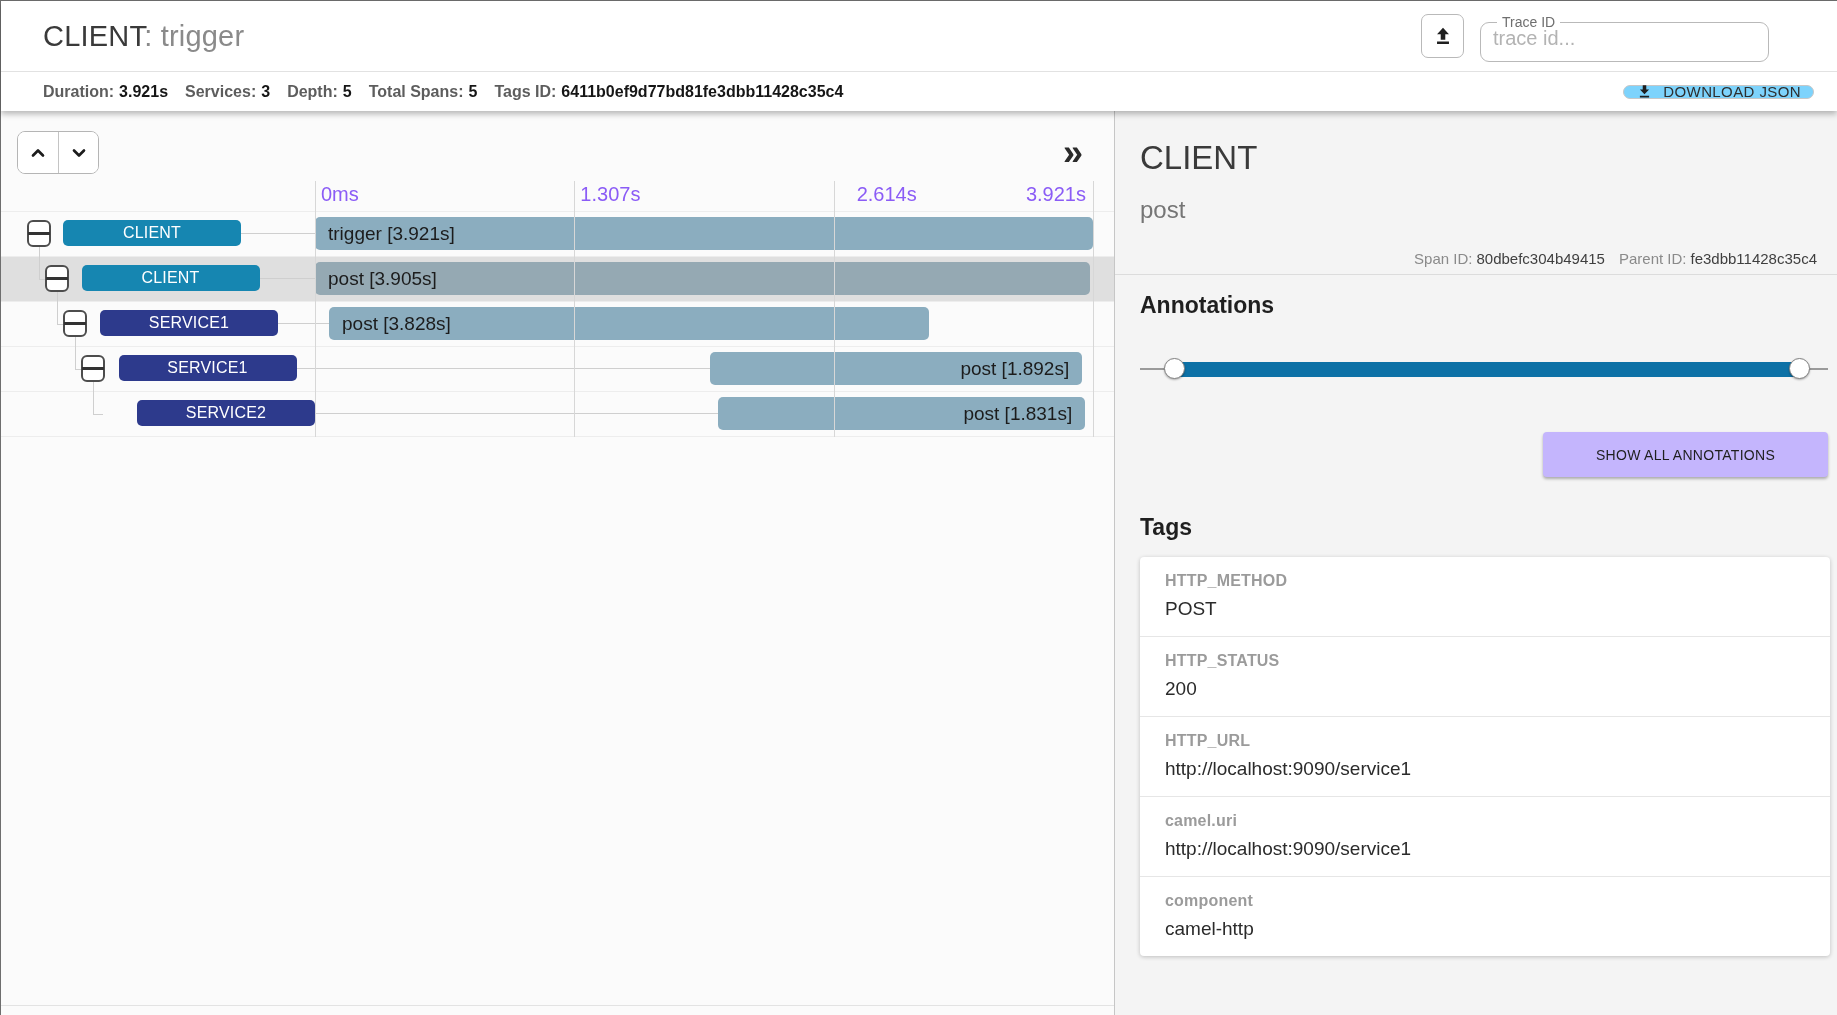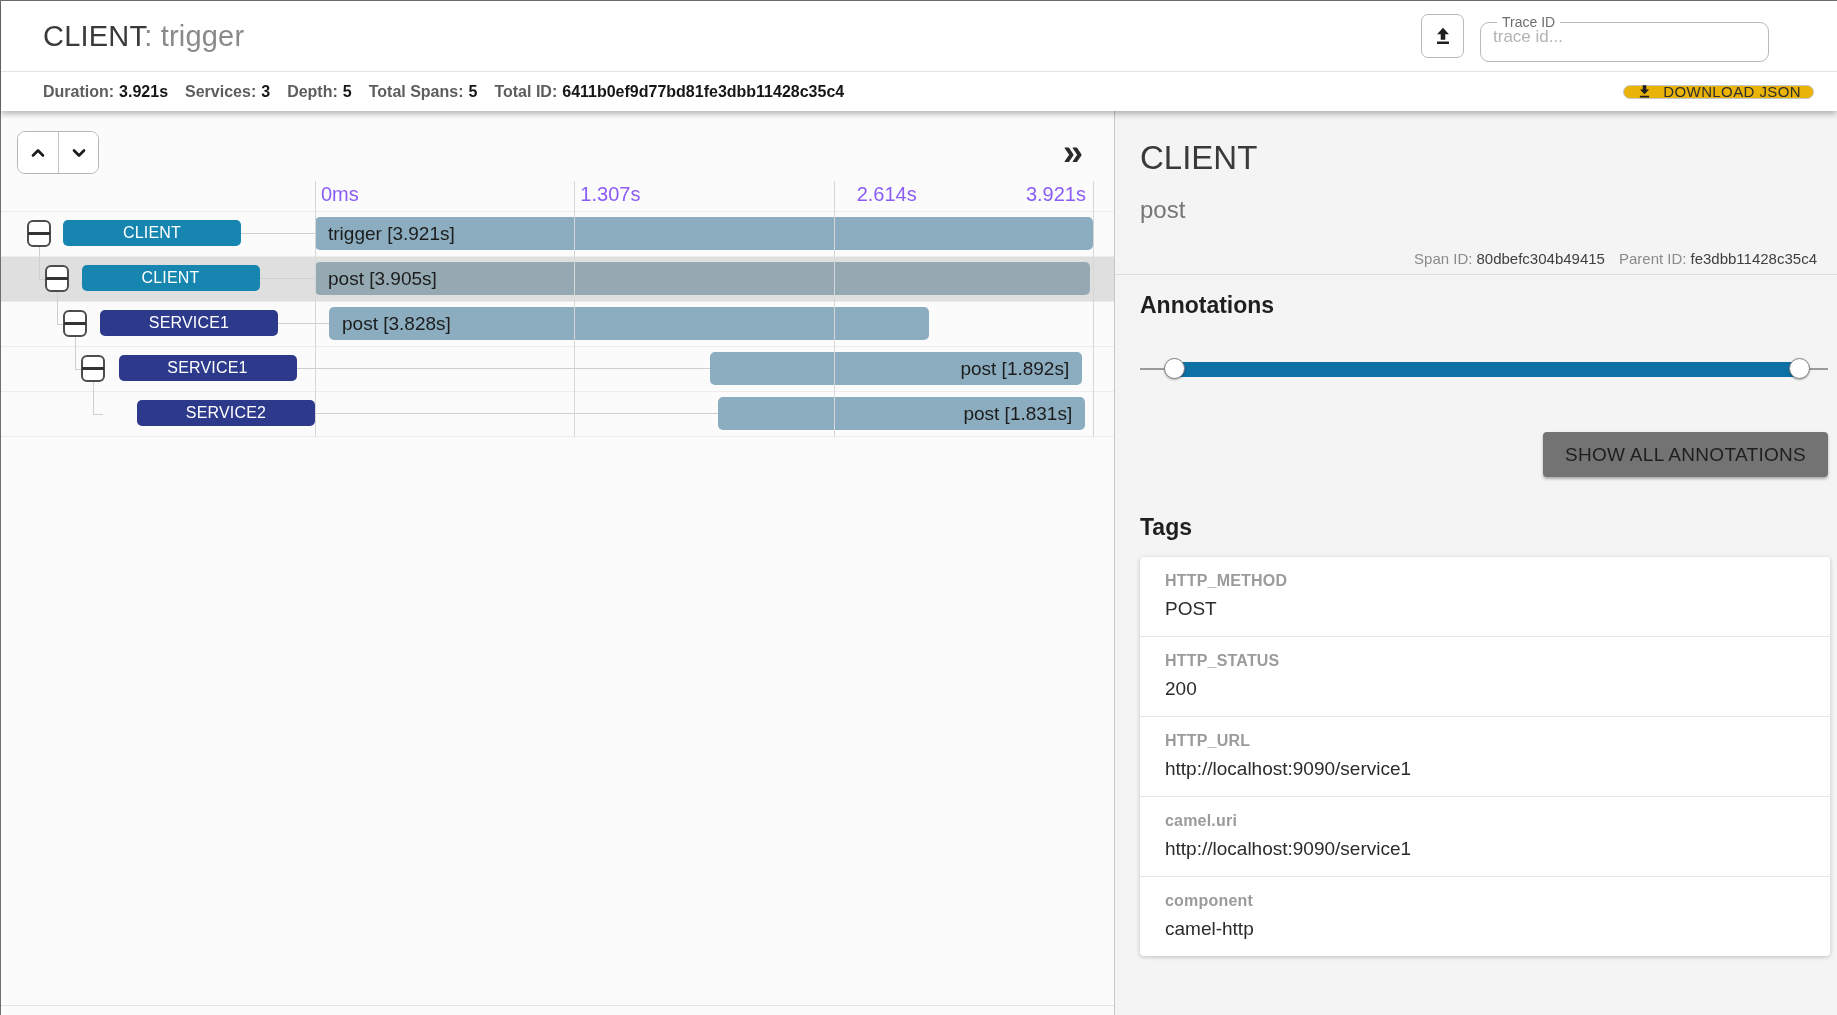"trace id..." .trace-fieldset input { font-size: 17px -> 20px }
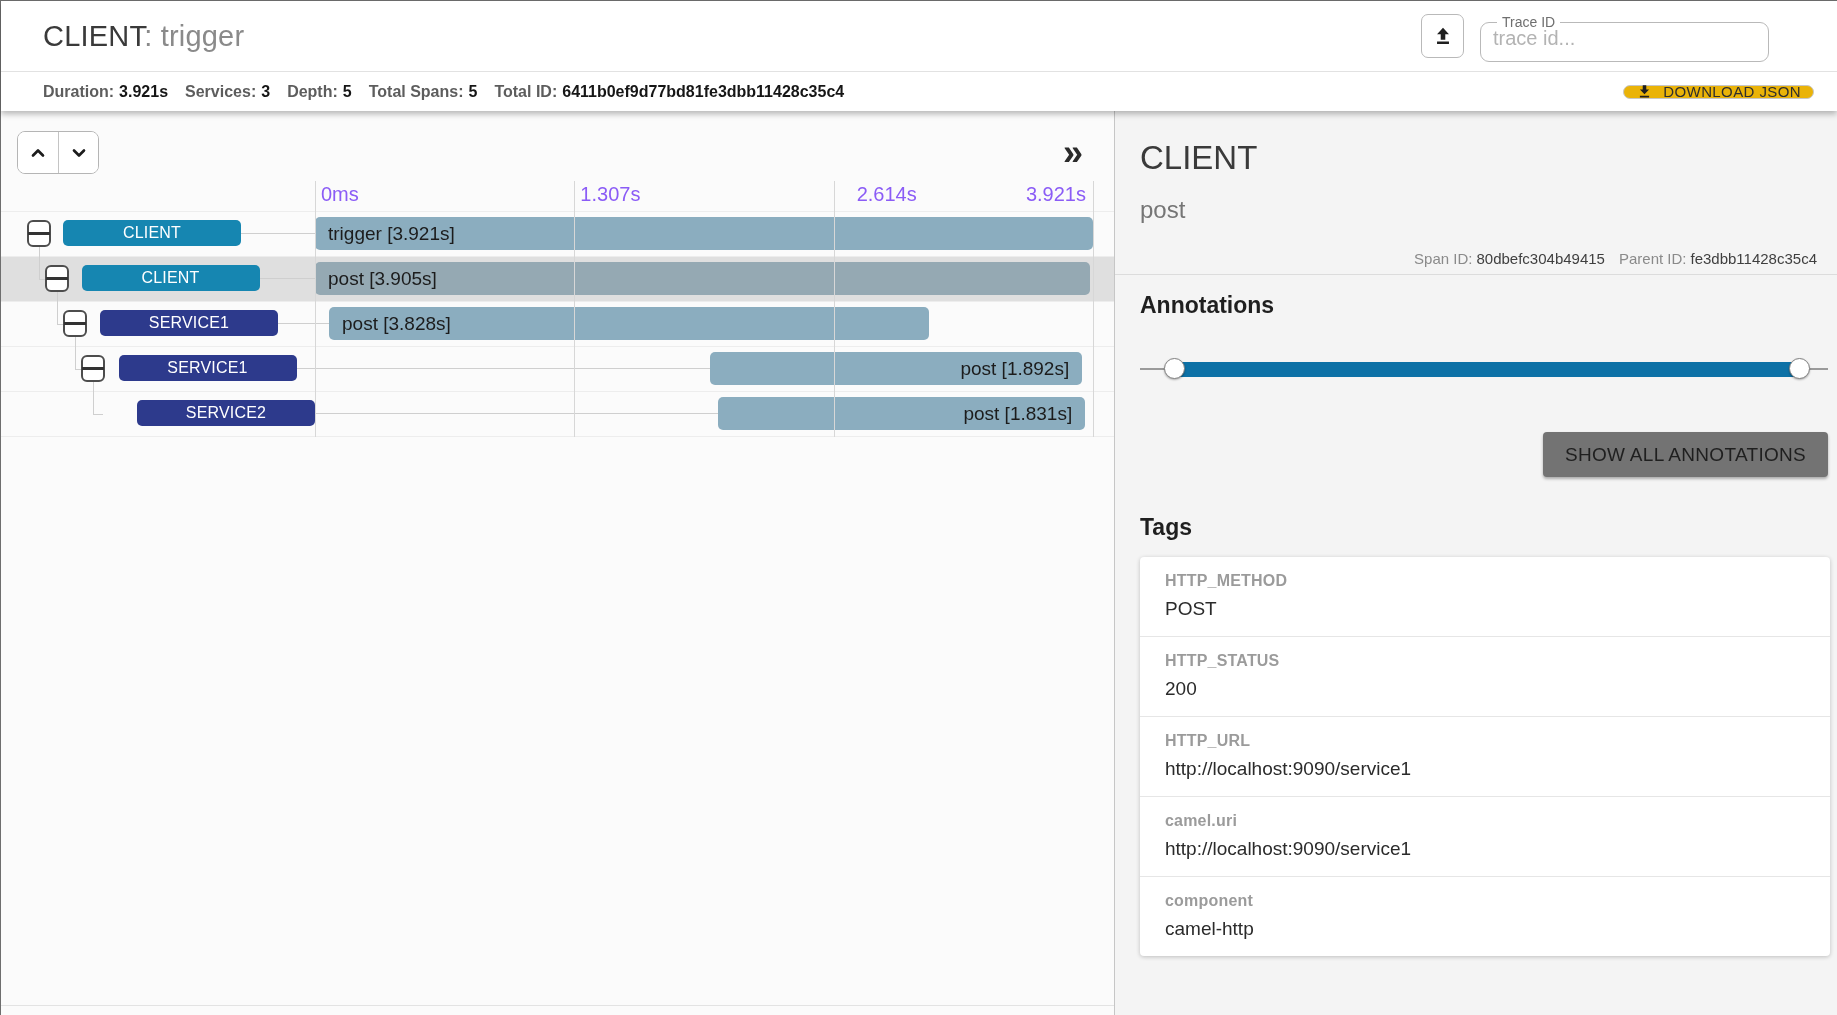"Total ID:" span { text: Total -> Tags }
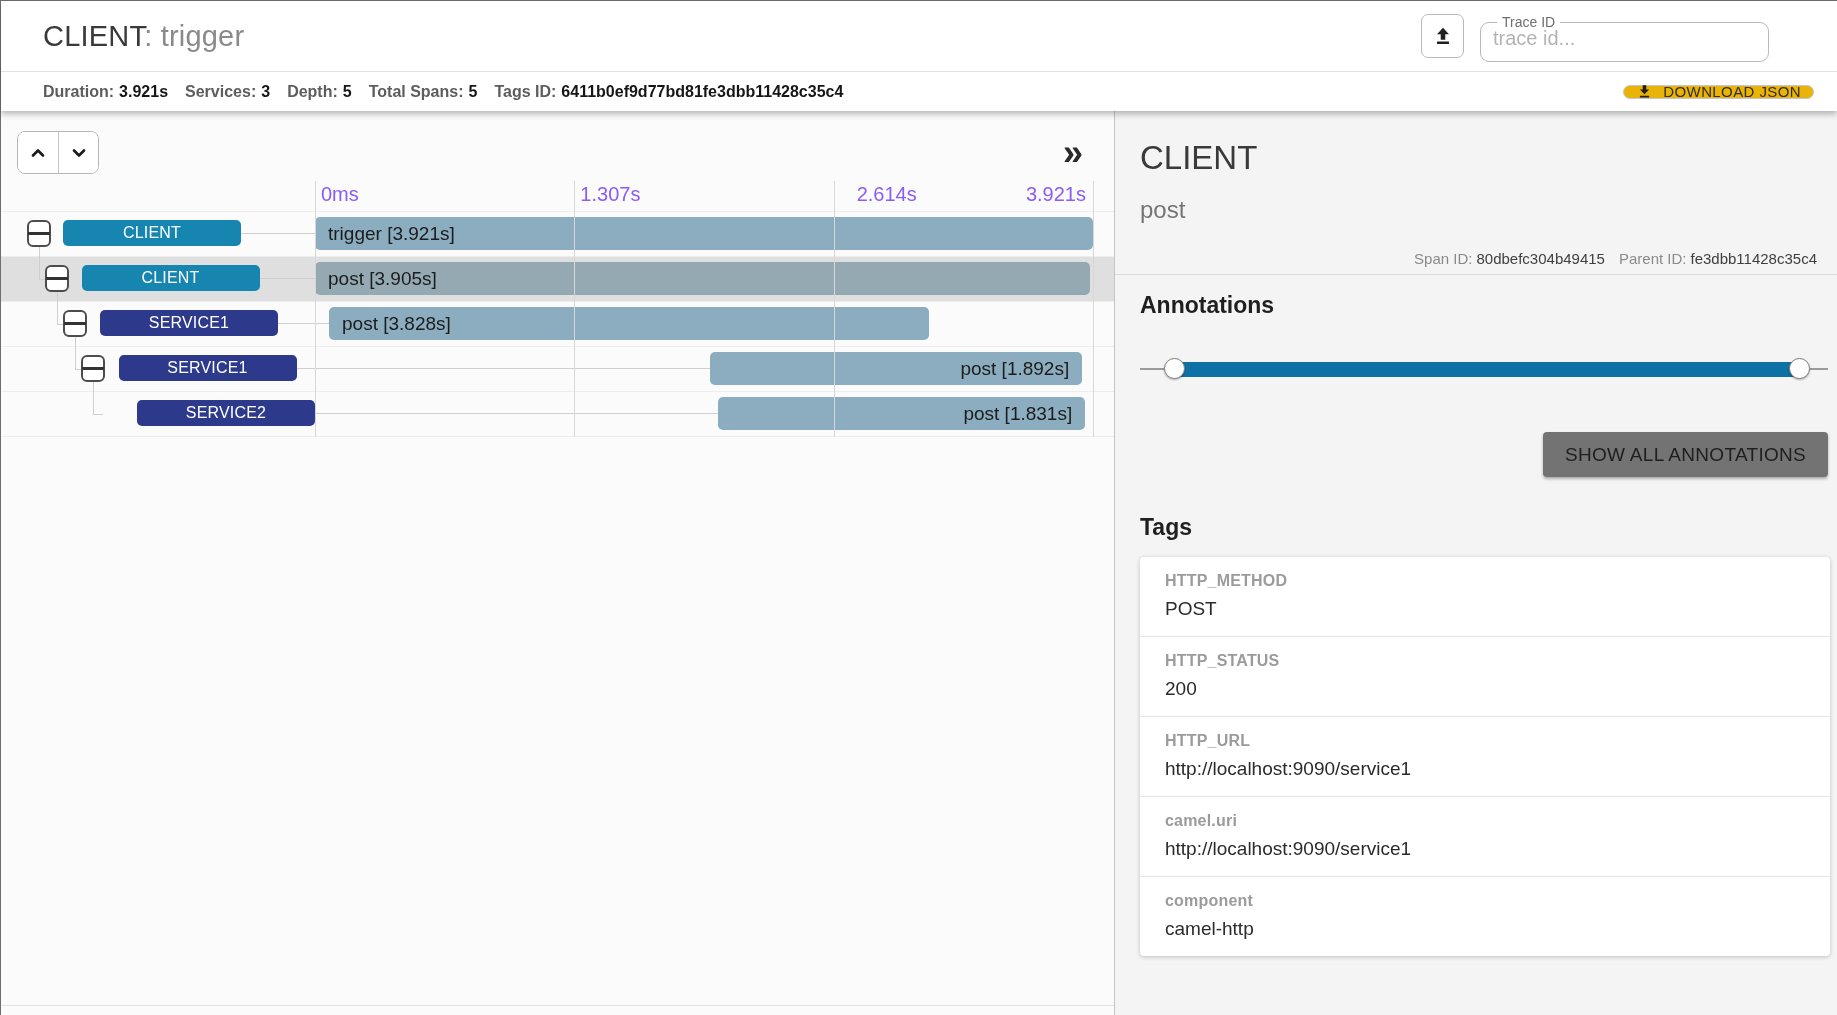"DOWNLOAD JSON" .download-btn { background: #eab308 -> #7dd3fc }
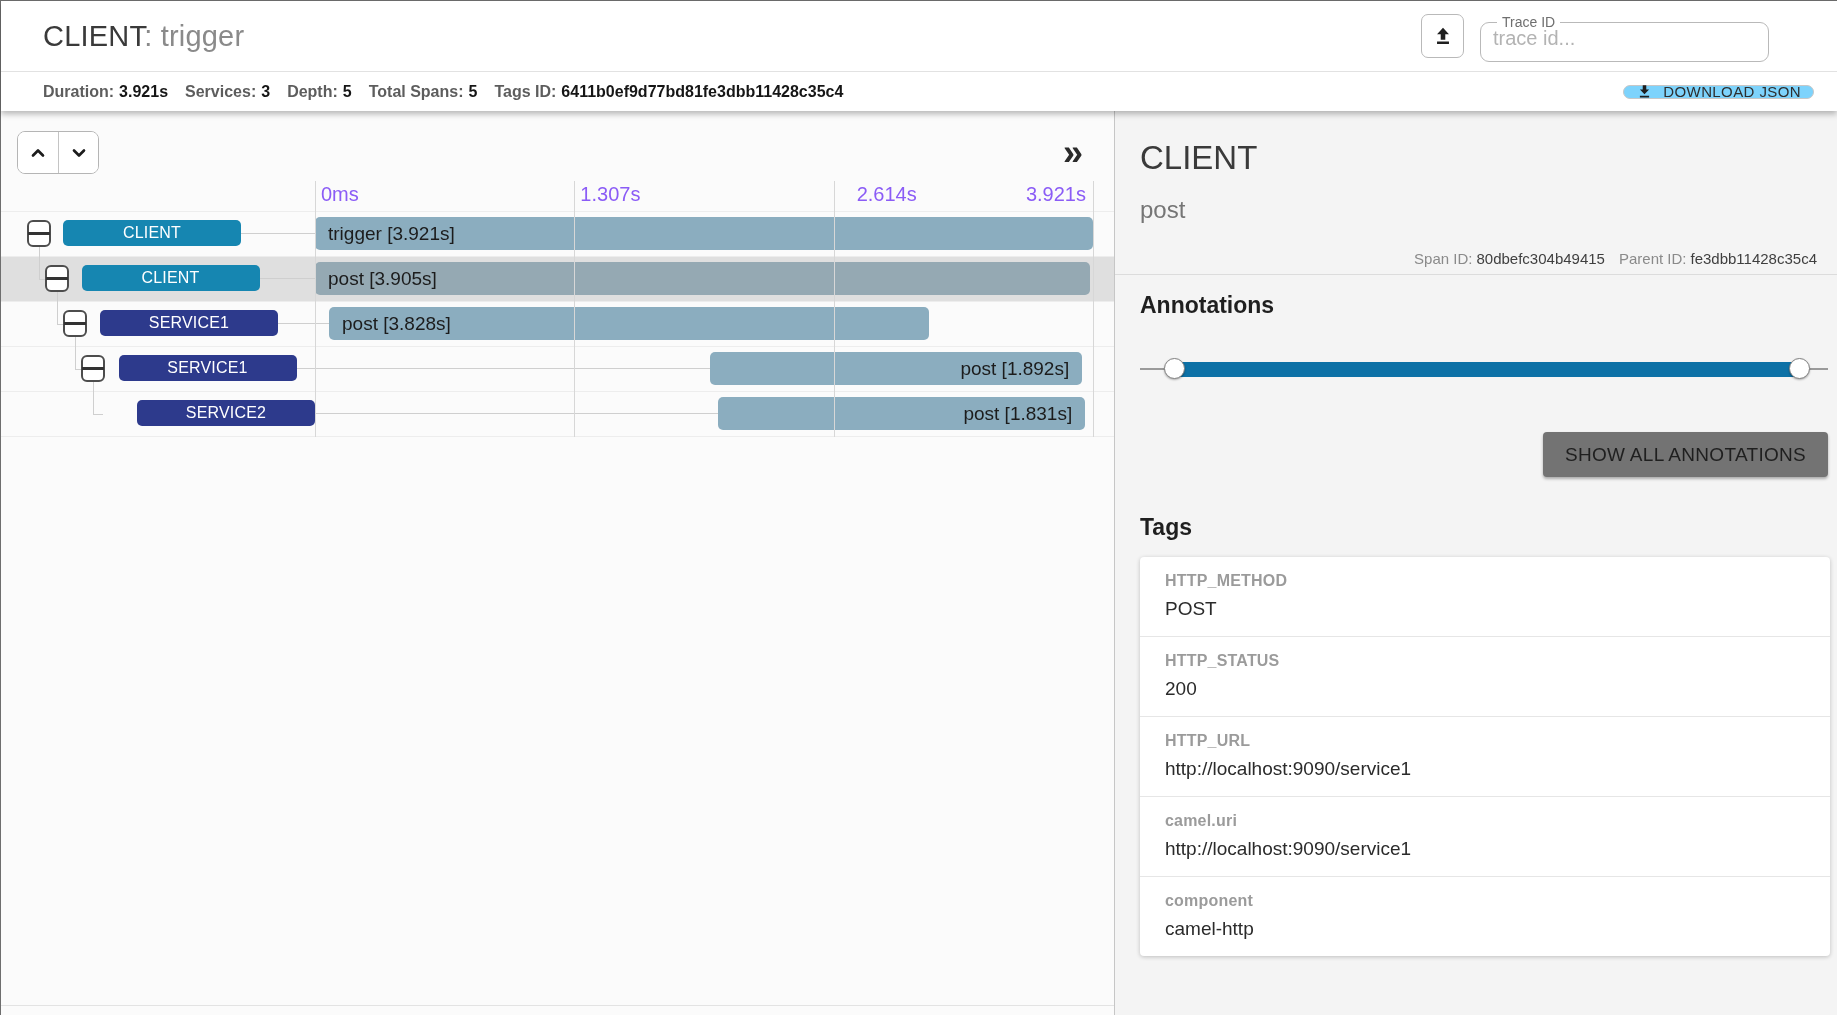"SHOW ALL ANNOTATIONS" .show-all-btn { background: #737373 -> #c4b5fd; font-size: 19px -> 14px }
